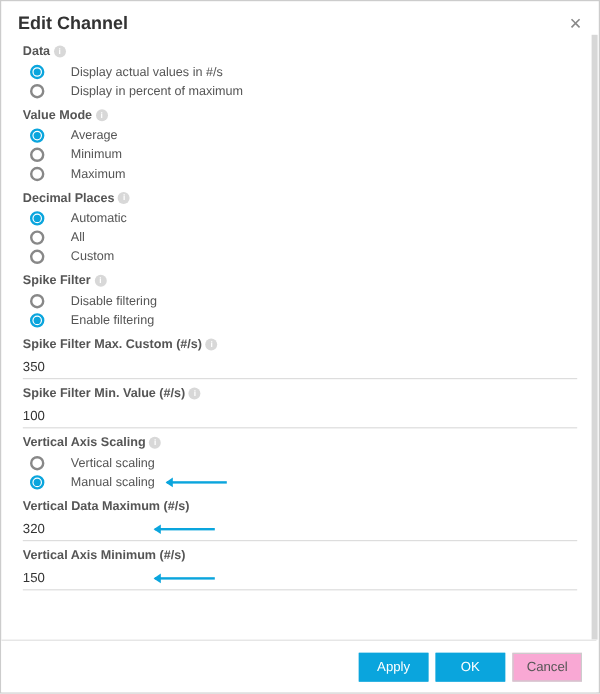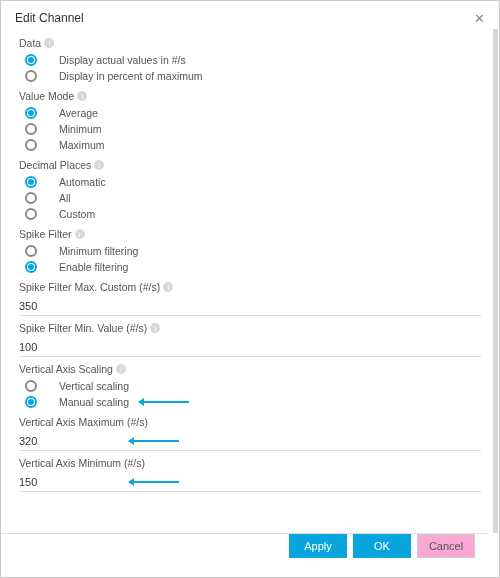"Edit Channel" .dialog-header .title { font-size: 12px -> 15px; font-weight: 400 -> 700 }
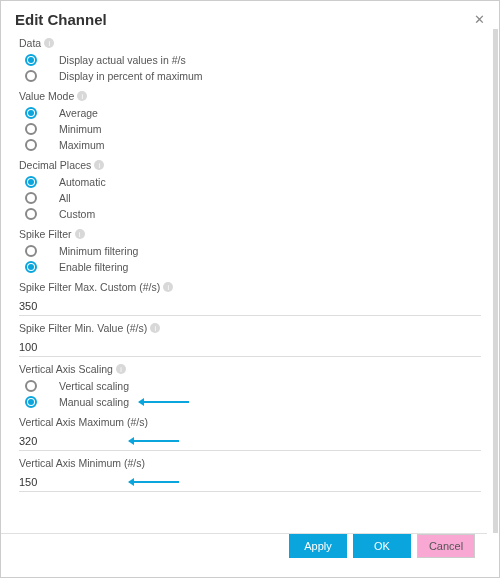"Data" .section-label { font-weight: 400 -> 700 }
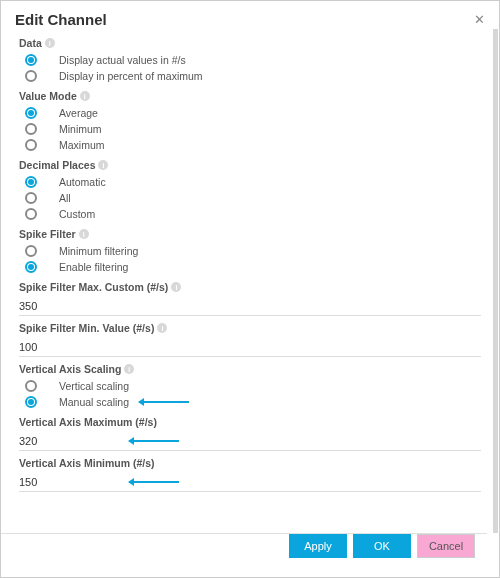"Minimum filtering" span { text: Minimum -> Disable }
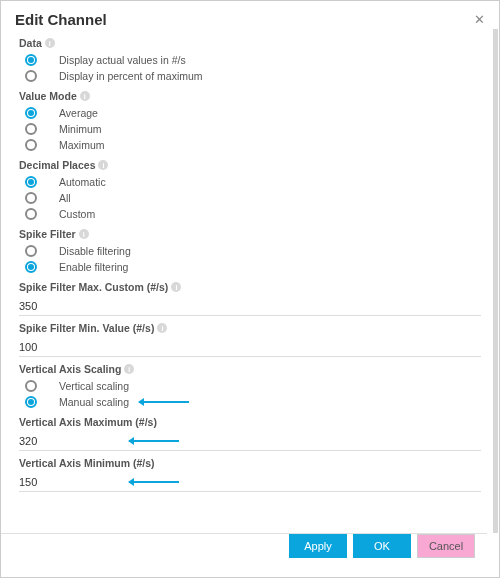"Vertical Axis Maximum (#/s)" span { text: Axis -> Data }
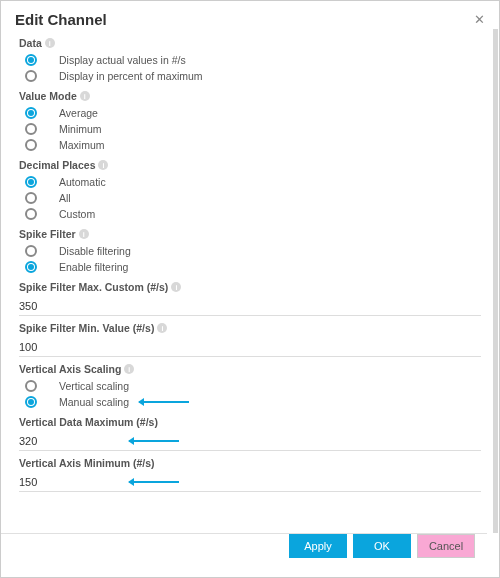"Apply" .footer { align-items: none -> center; right: 12px -> 2px }
